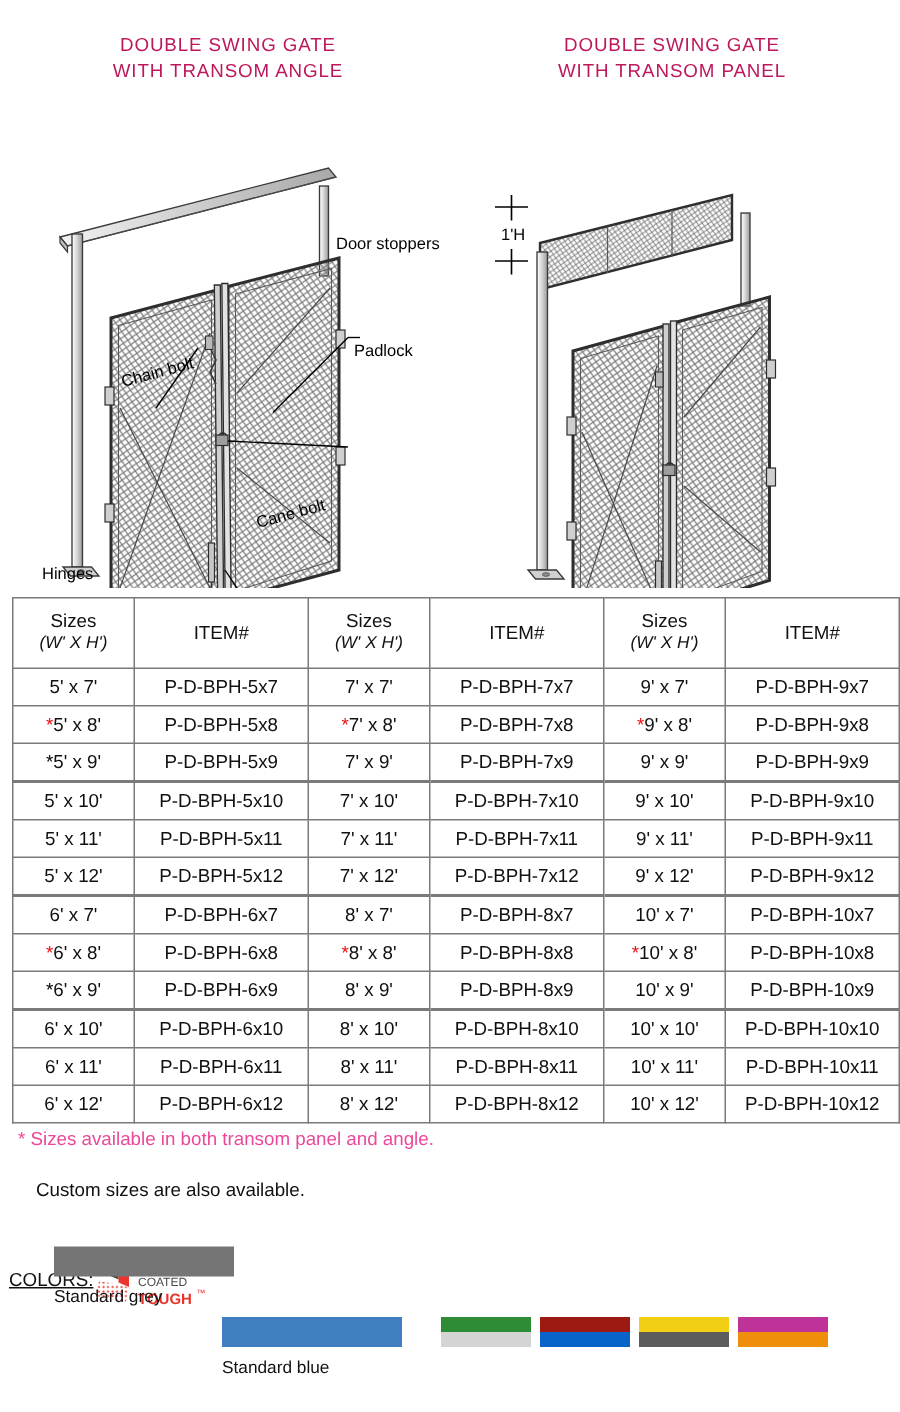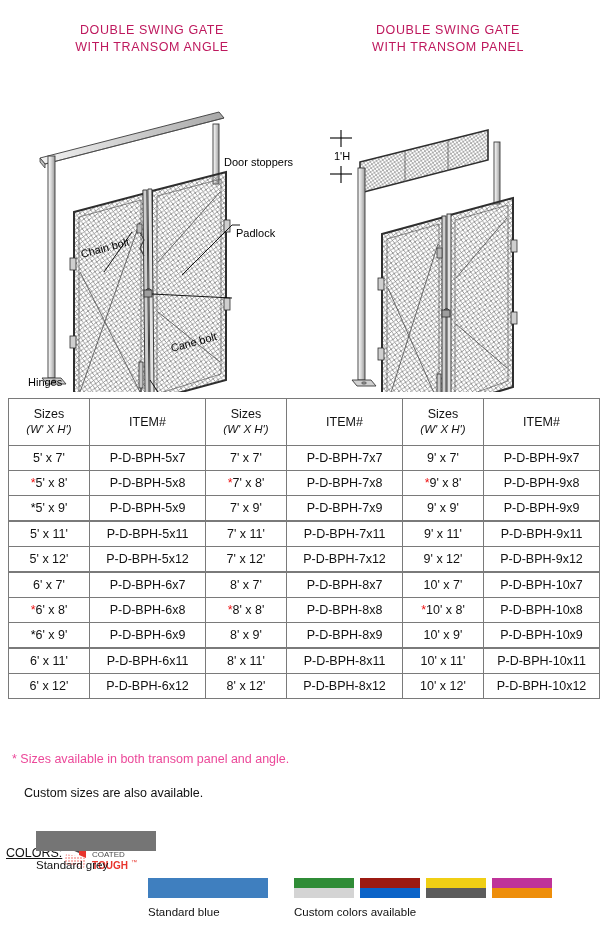"5' x 10'" tr { html: none -> <tr> <td>5' x 10'</td> <td>P-D-BPH-5x10</td> <td>7' x 10'</td> <td>P-D-BPH-7x10</td> <td>9' x 10'</td> <td>P-D-BPH-9x10</td> </tr> }
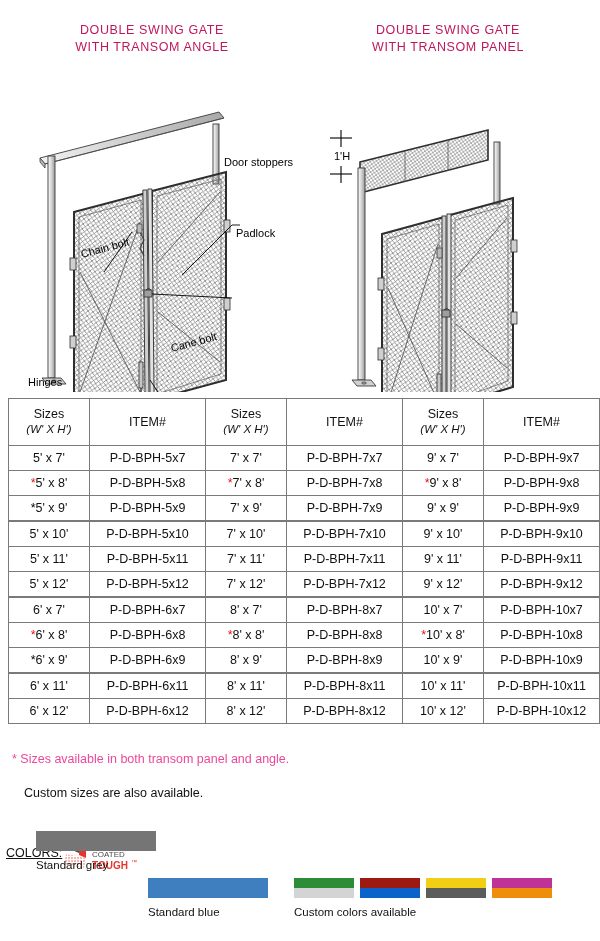"6' x 10'" tr { html: none -> <tr> <td>6' x 10'</td> <td>P-D-BPH-6x10</td> <td>8' x 10'</td> <td>P-D-BPH-8x10</td> <td>10' x 10'</td> <td>P-D-BPH-10x10</td> </tr> }
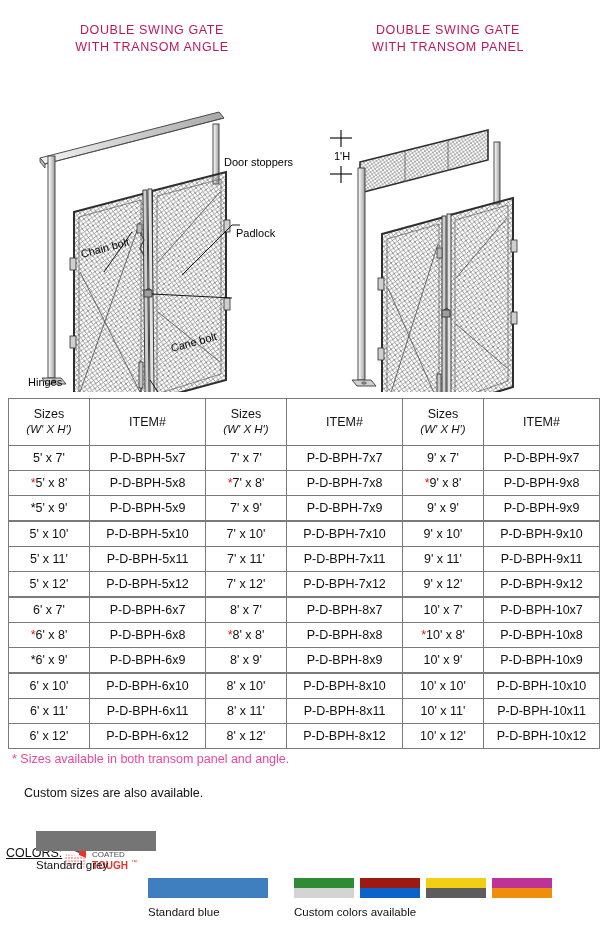"Custom colors available" div.swatch-caption { html: <div>Custom colors available</div> -> none }
